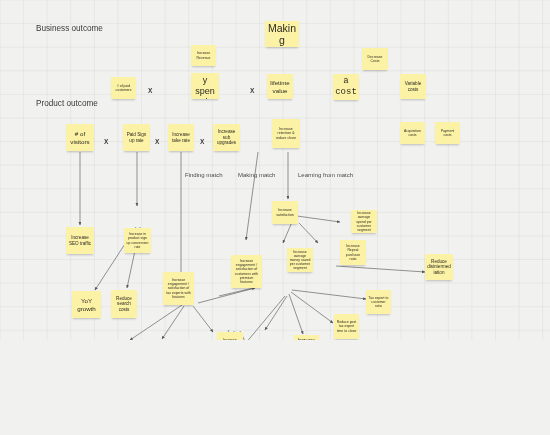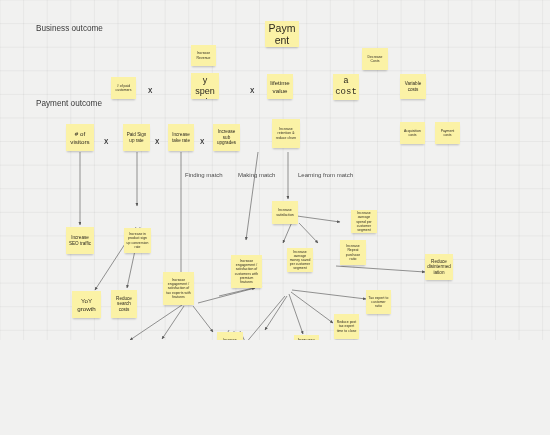"Payment" div.note { text: Payment -> Making }
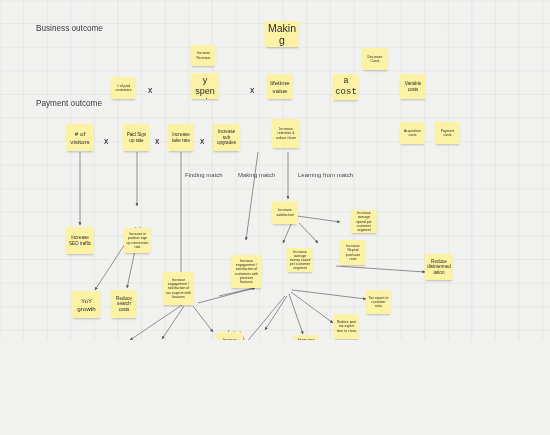"Payment outcome" div.caption { text: Payment -> Product }
